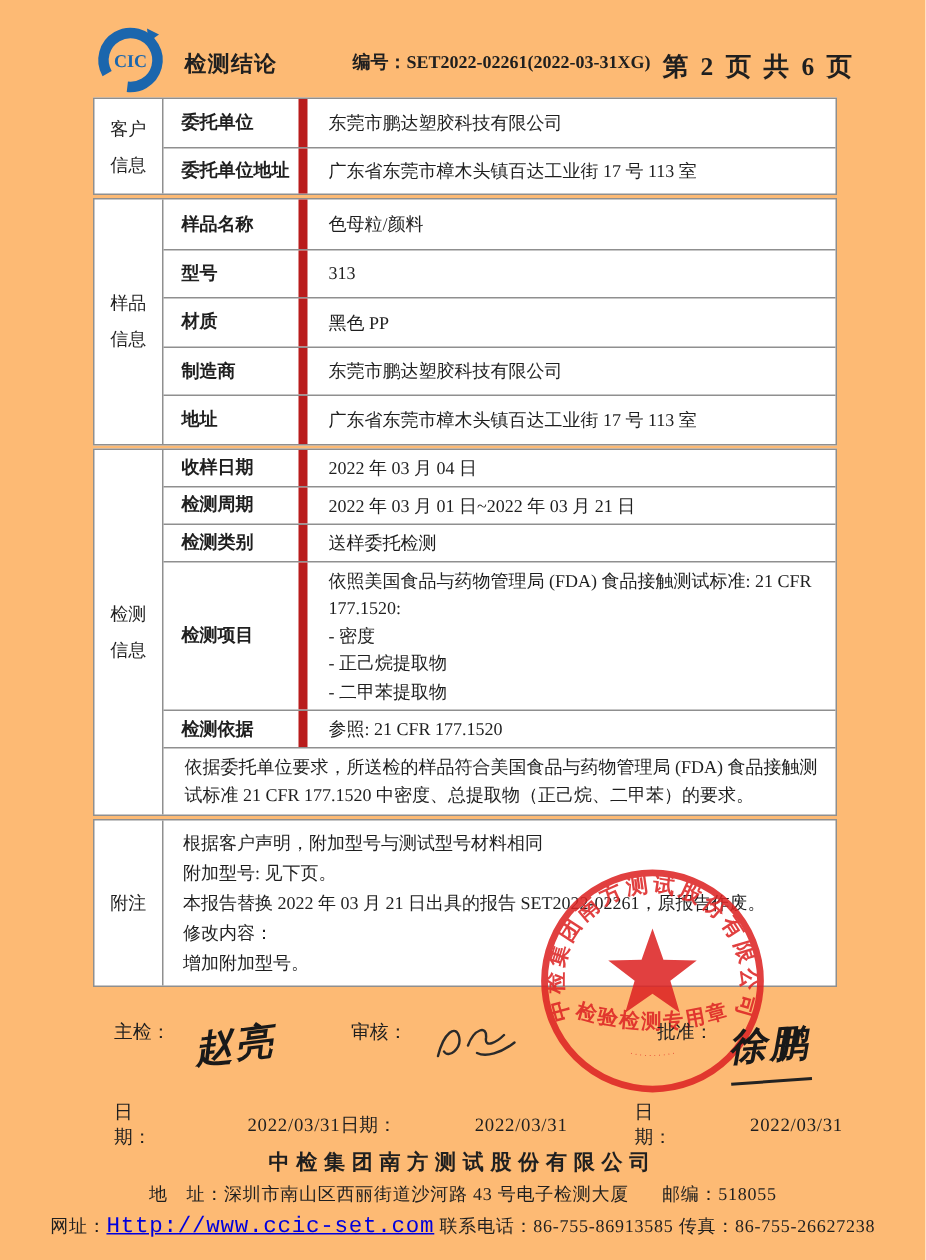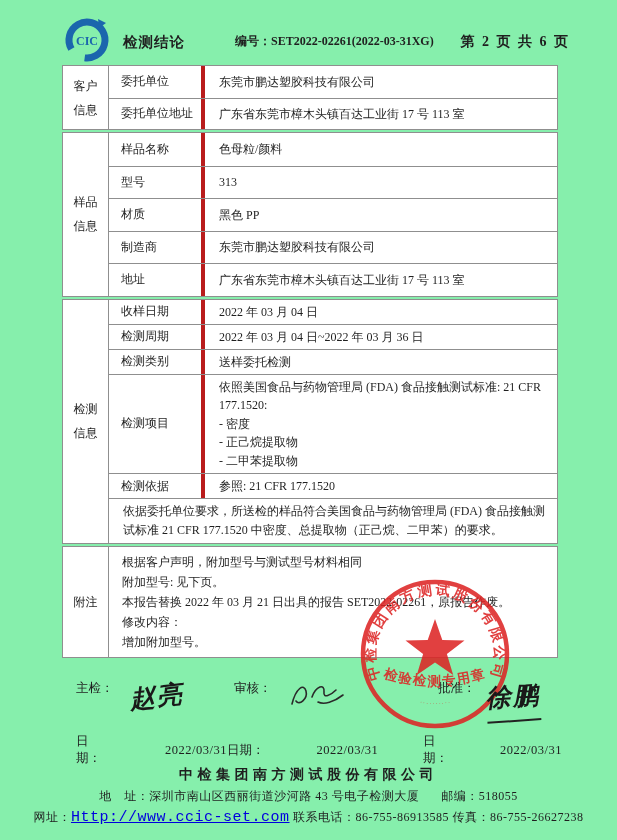"CIC" .page { background: #86efac -> #fdba74 }
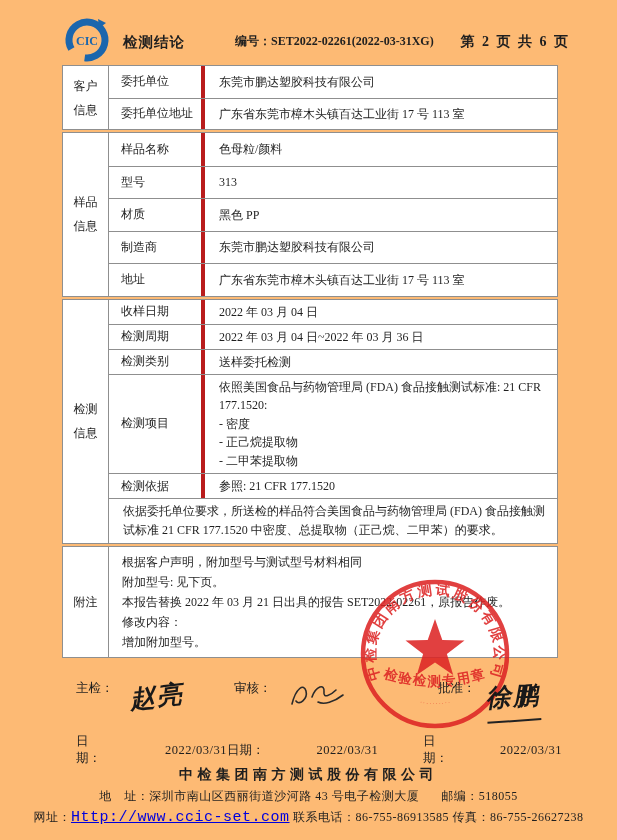"第 2 页 共 6" .hdr-page { font-size: 14px -> 17px }
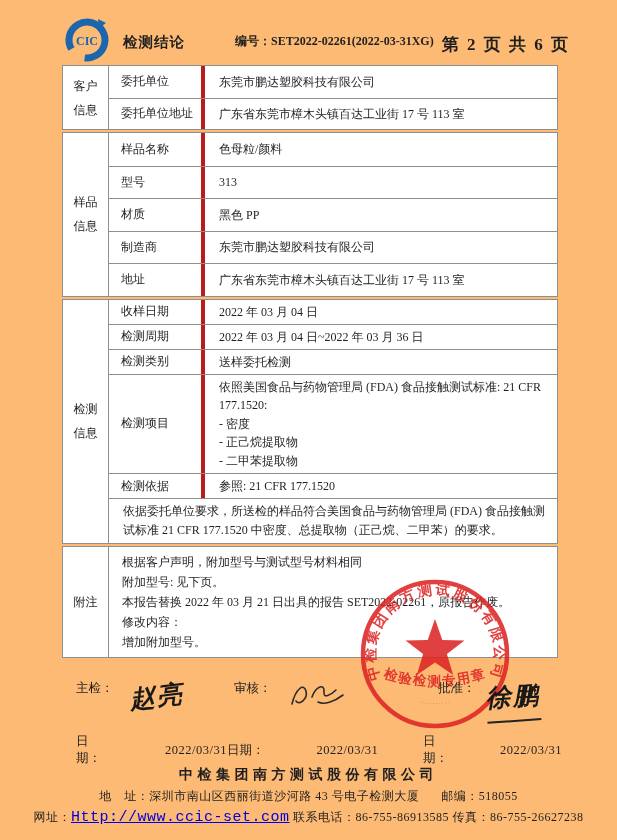"委托单位" .fcell { border-right: 4px solid #b91c1c -> 6px solid #b91c1c; font-weight: none -> bold }
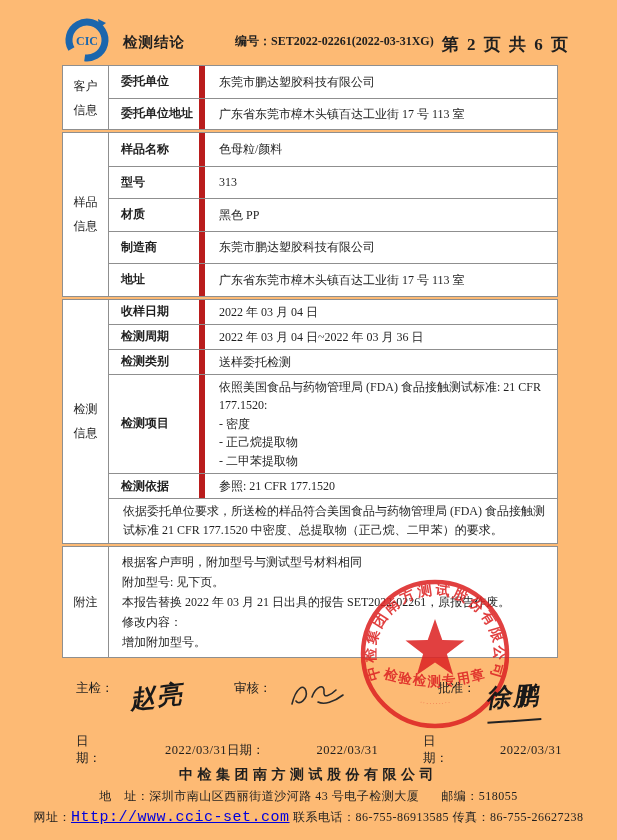"2022 年 03 月 04 日~2022" div.vcell { text: 04 日~2022 年 03 月 36 -> 01 日~2022 年 03 月 21 }
